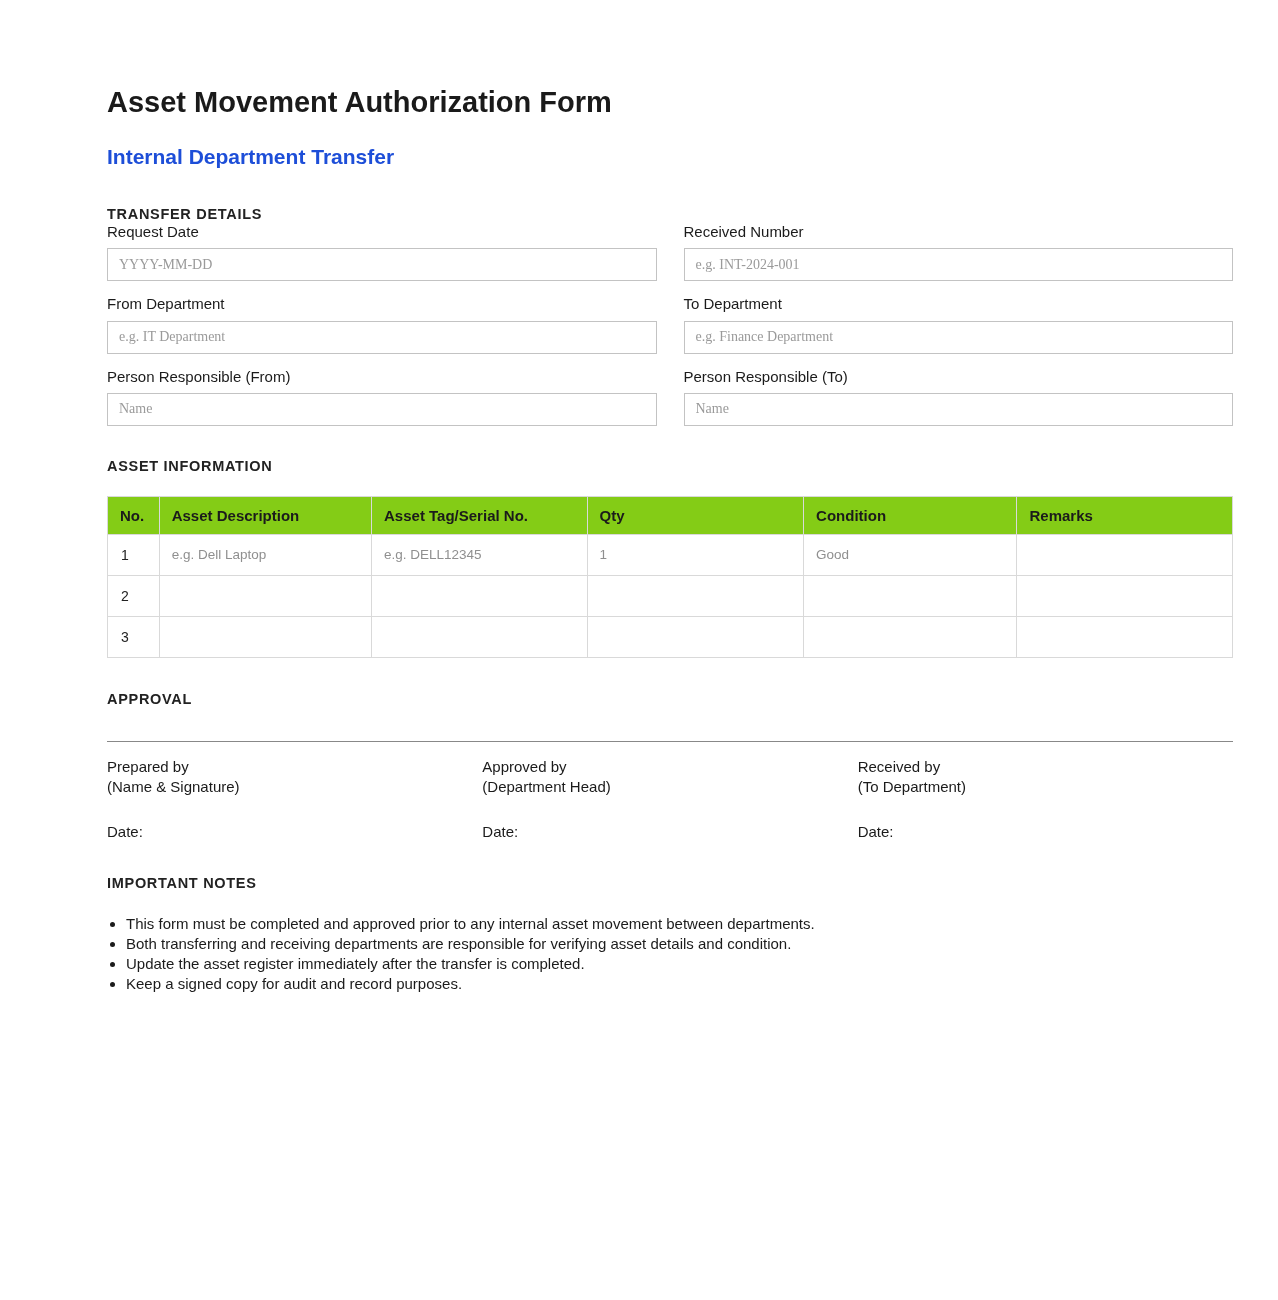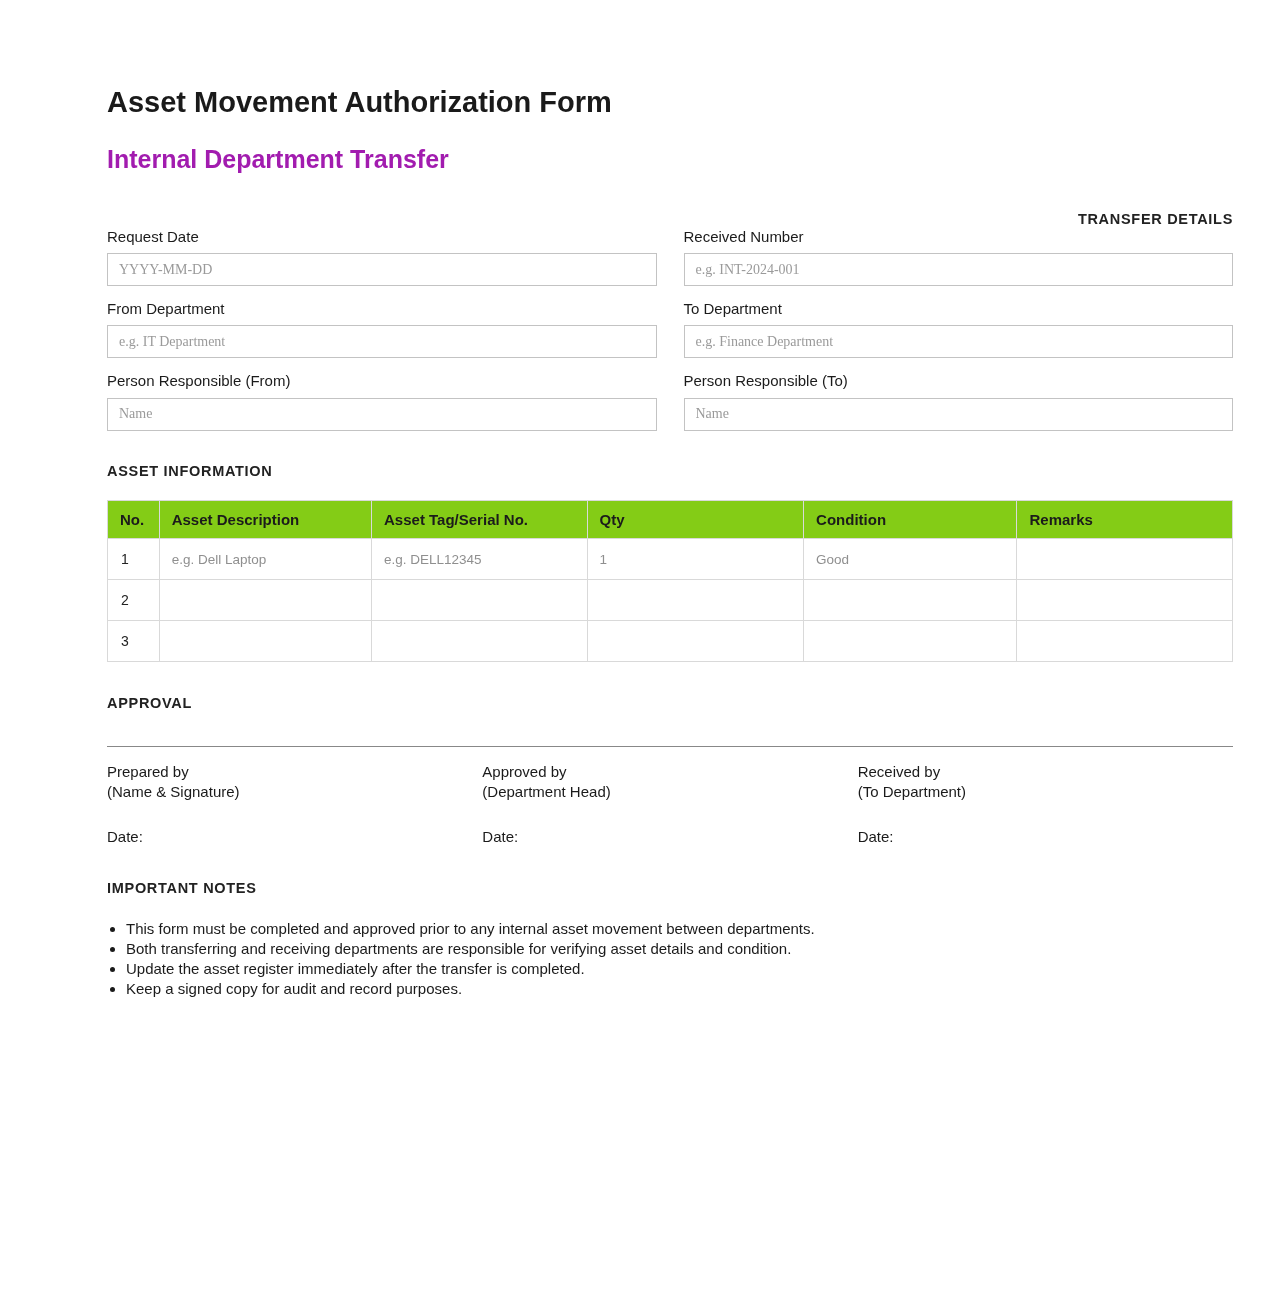"Internal Department Transfer" h2.form-subtitle { color: #a21caf -> #1d4ed8; font-size: 25px -> 21px }
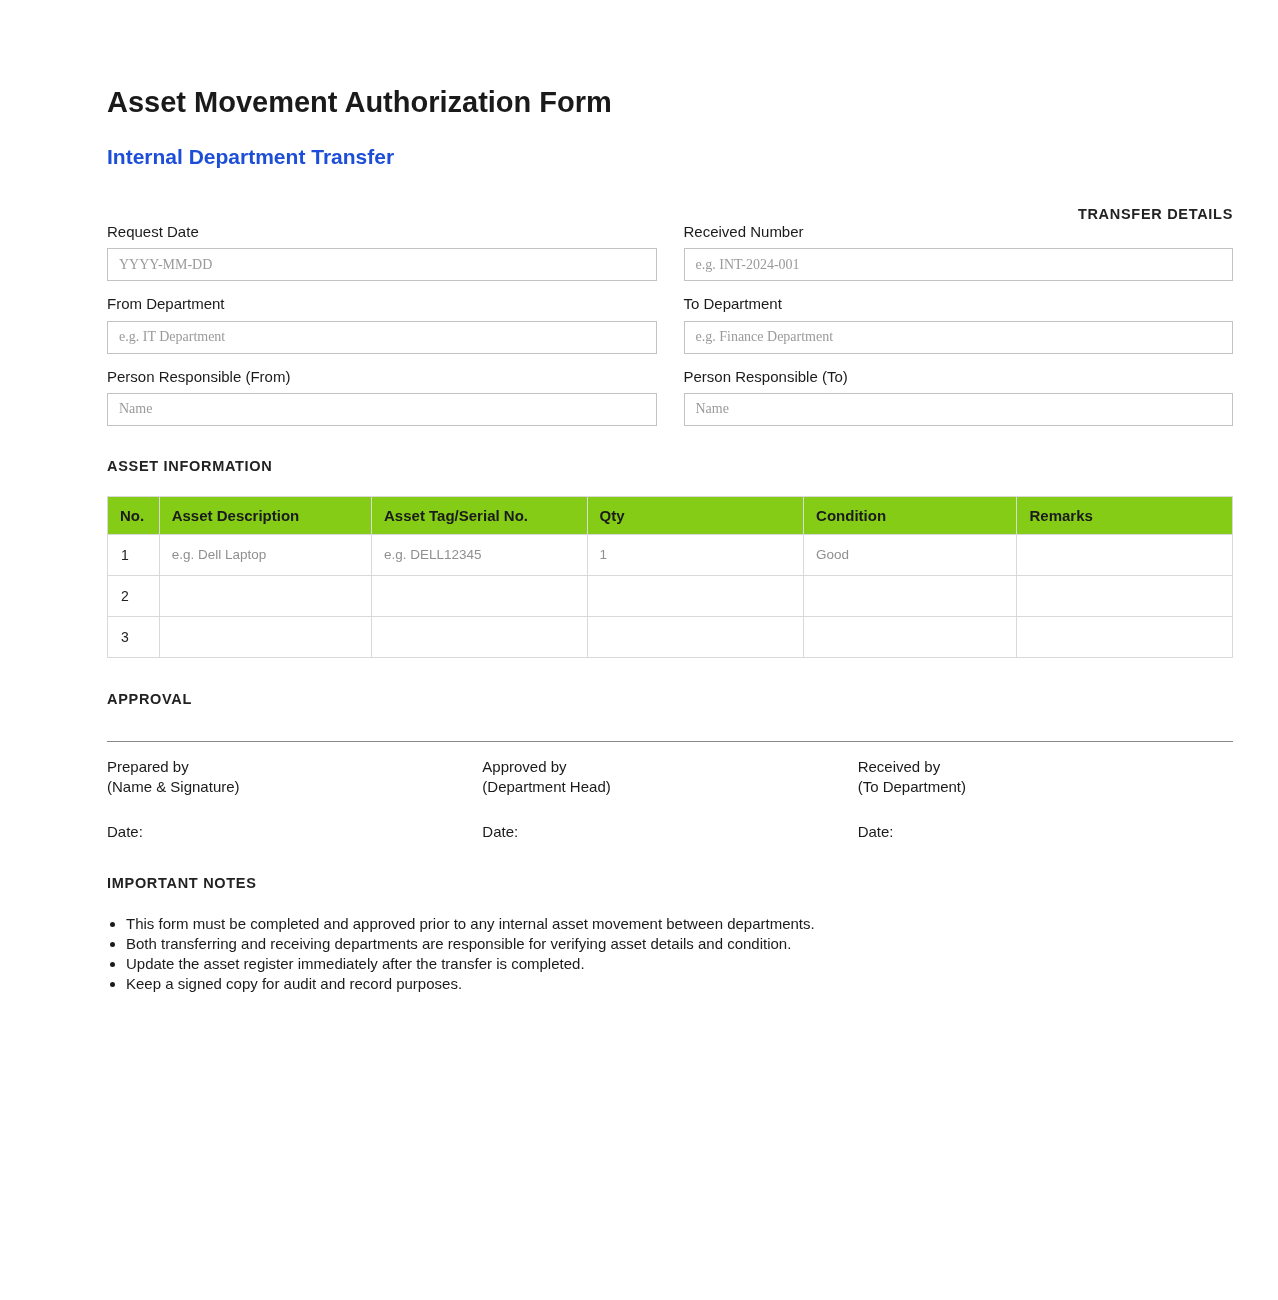"TRANSFER DETAILS" .sec-transfer { text-align: right -> none }
